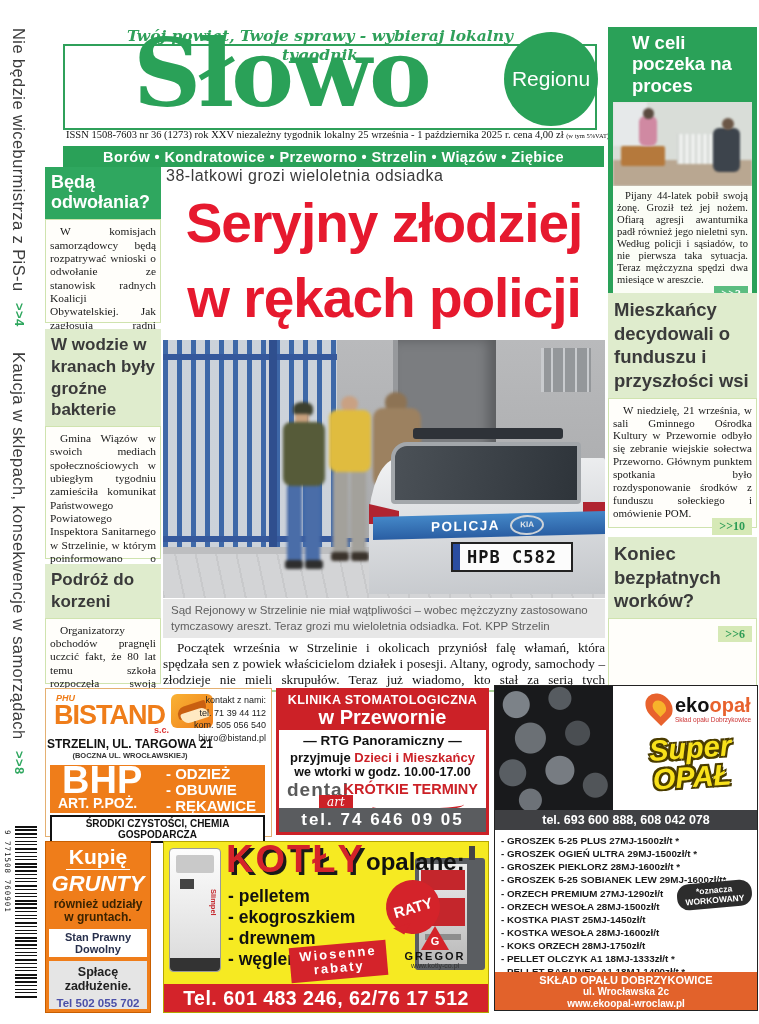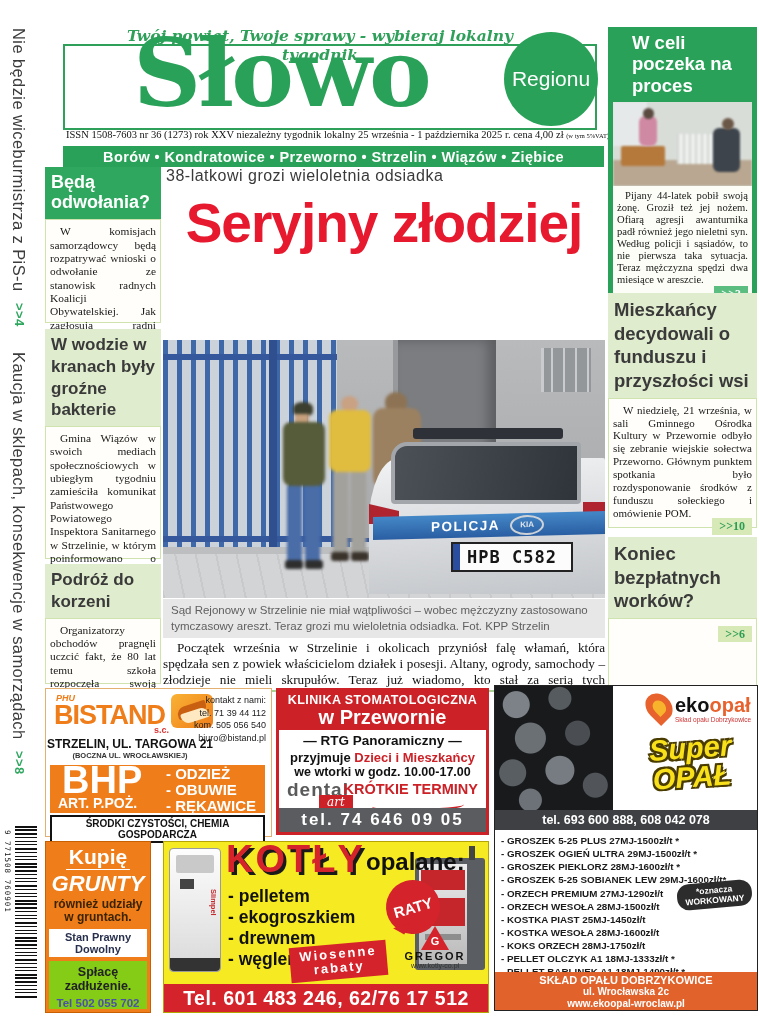"w rękach policji" div { html: none -> <div>w rękach policji</div> }
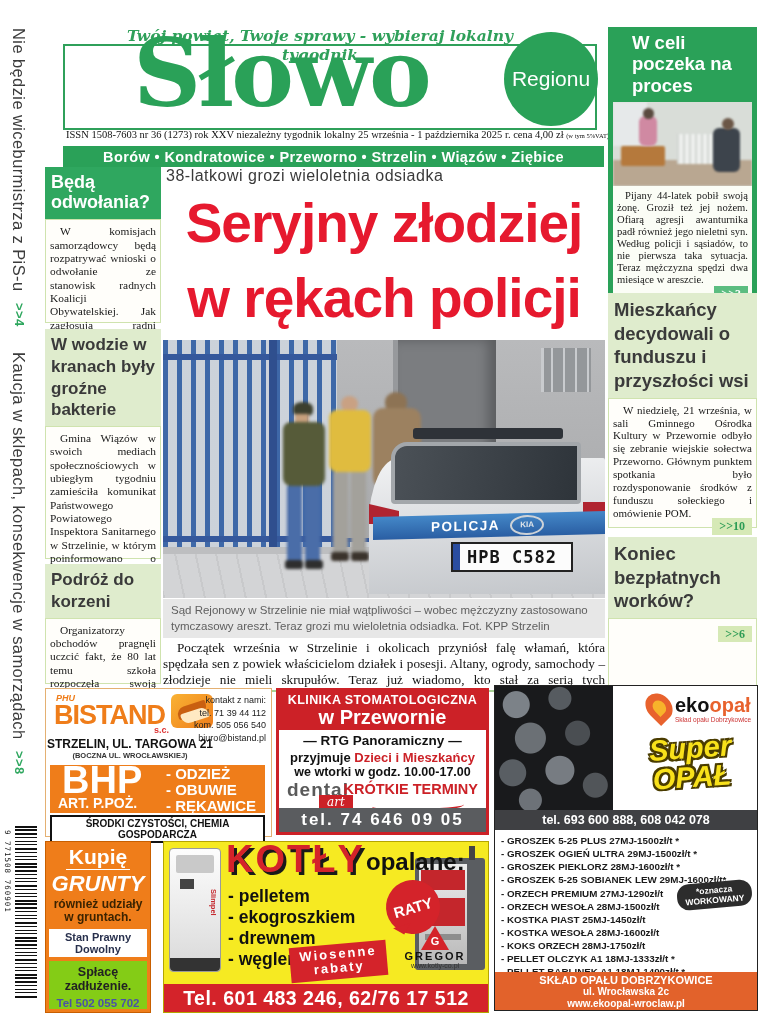"Spłacę zadłużenie." .gr-white { background: #84cc16 -> #e5e5e5 }
